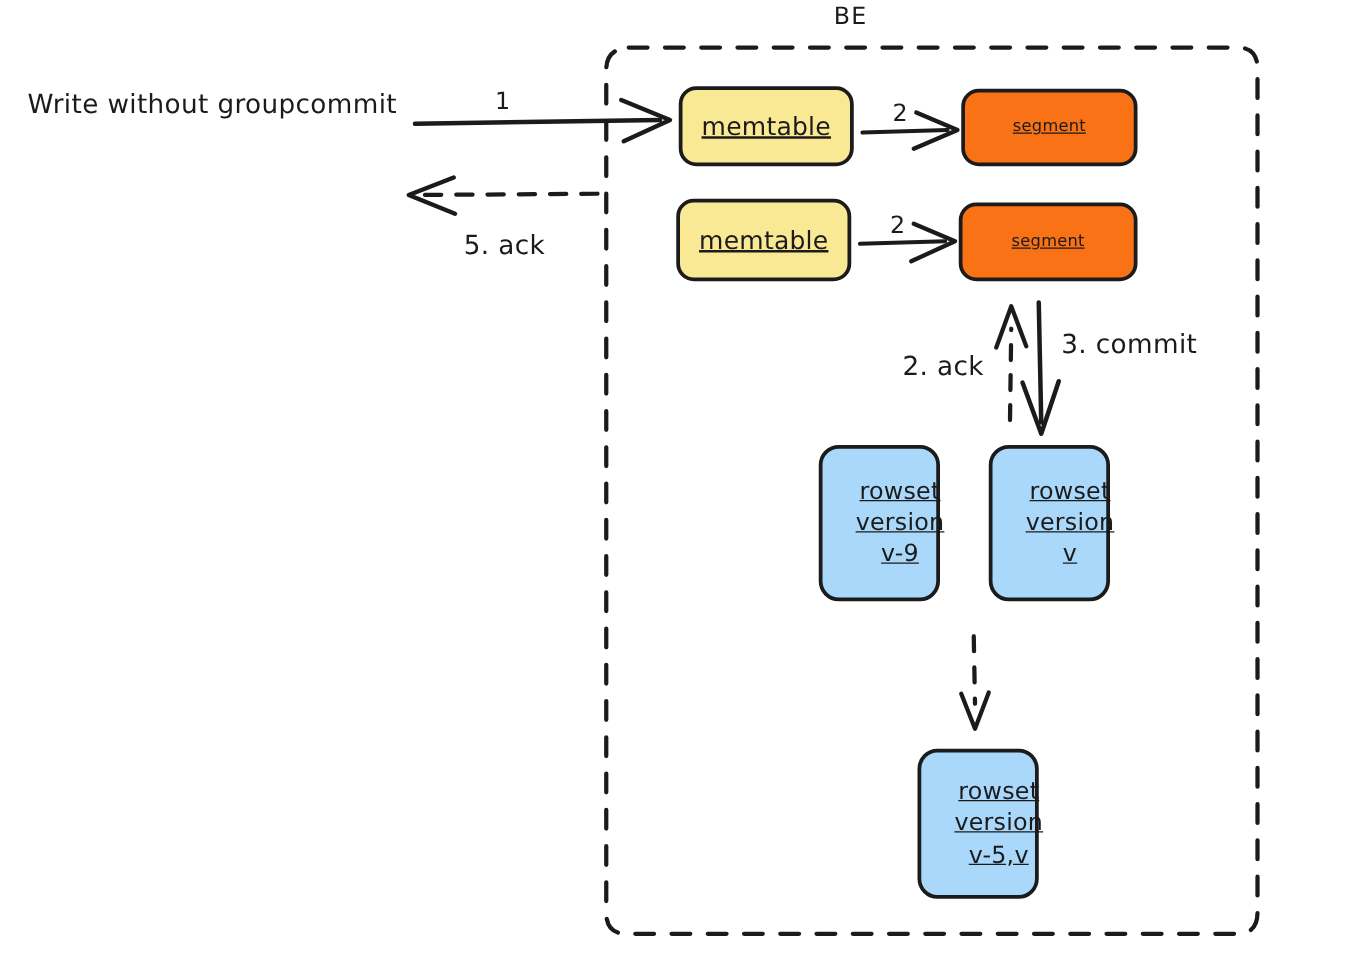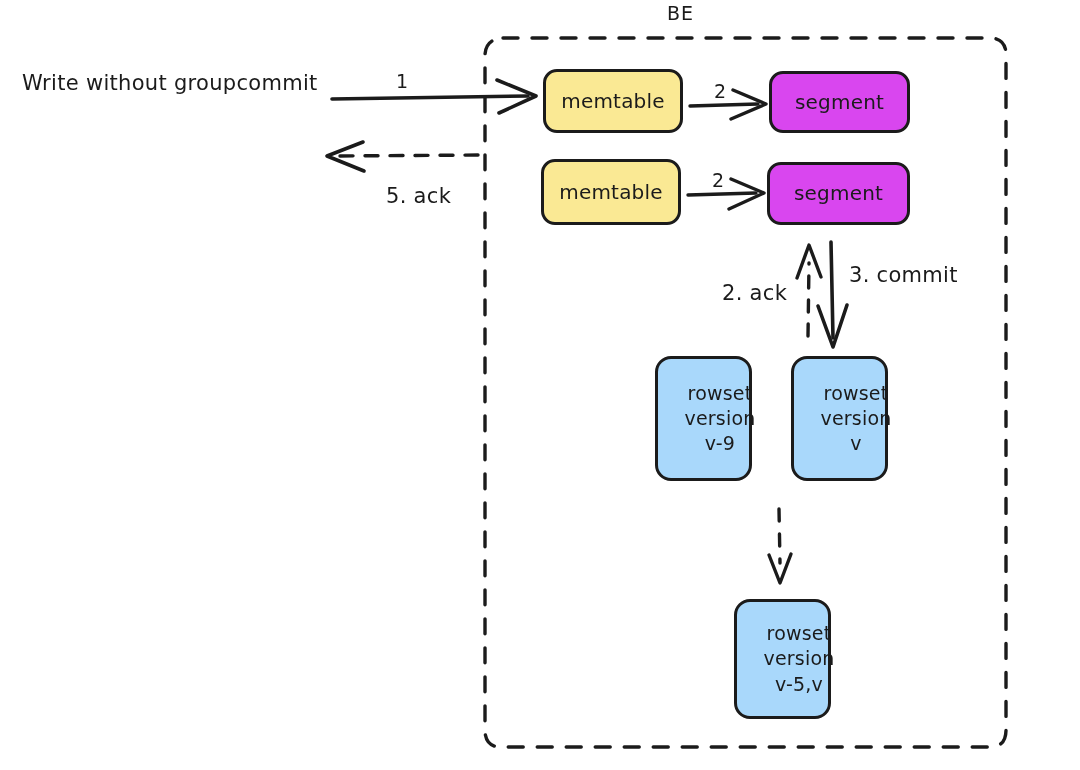"memtable" .node-label { text-decoration: none -> underline }
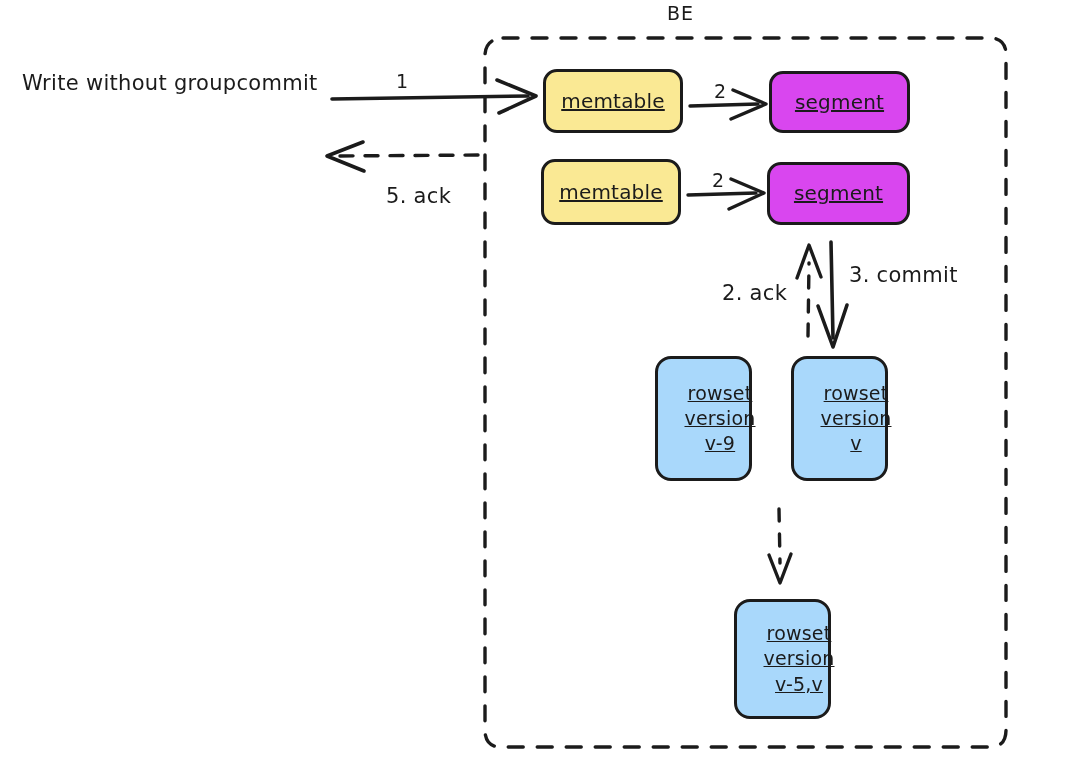"segment" .node.segment { background: #d946ef -> #f97316; font-size: 20px -> 13px }
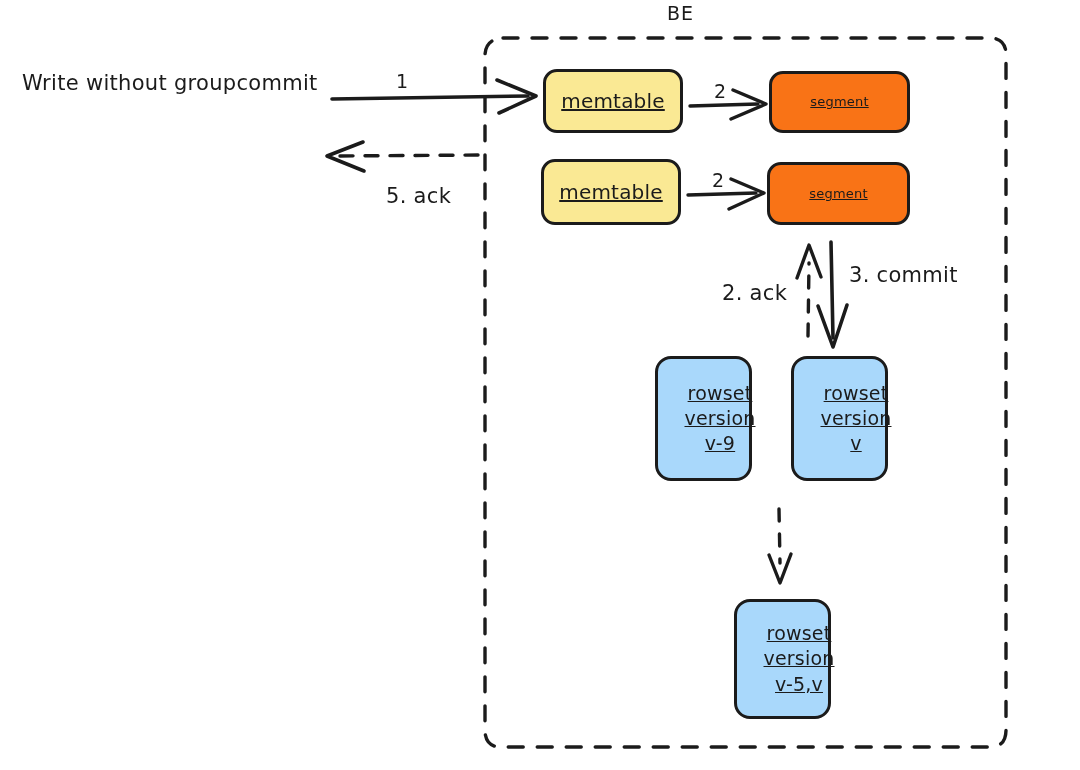"5. ack" div.edge-label { left: 386px -> 371px }
